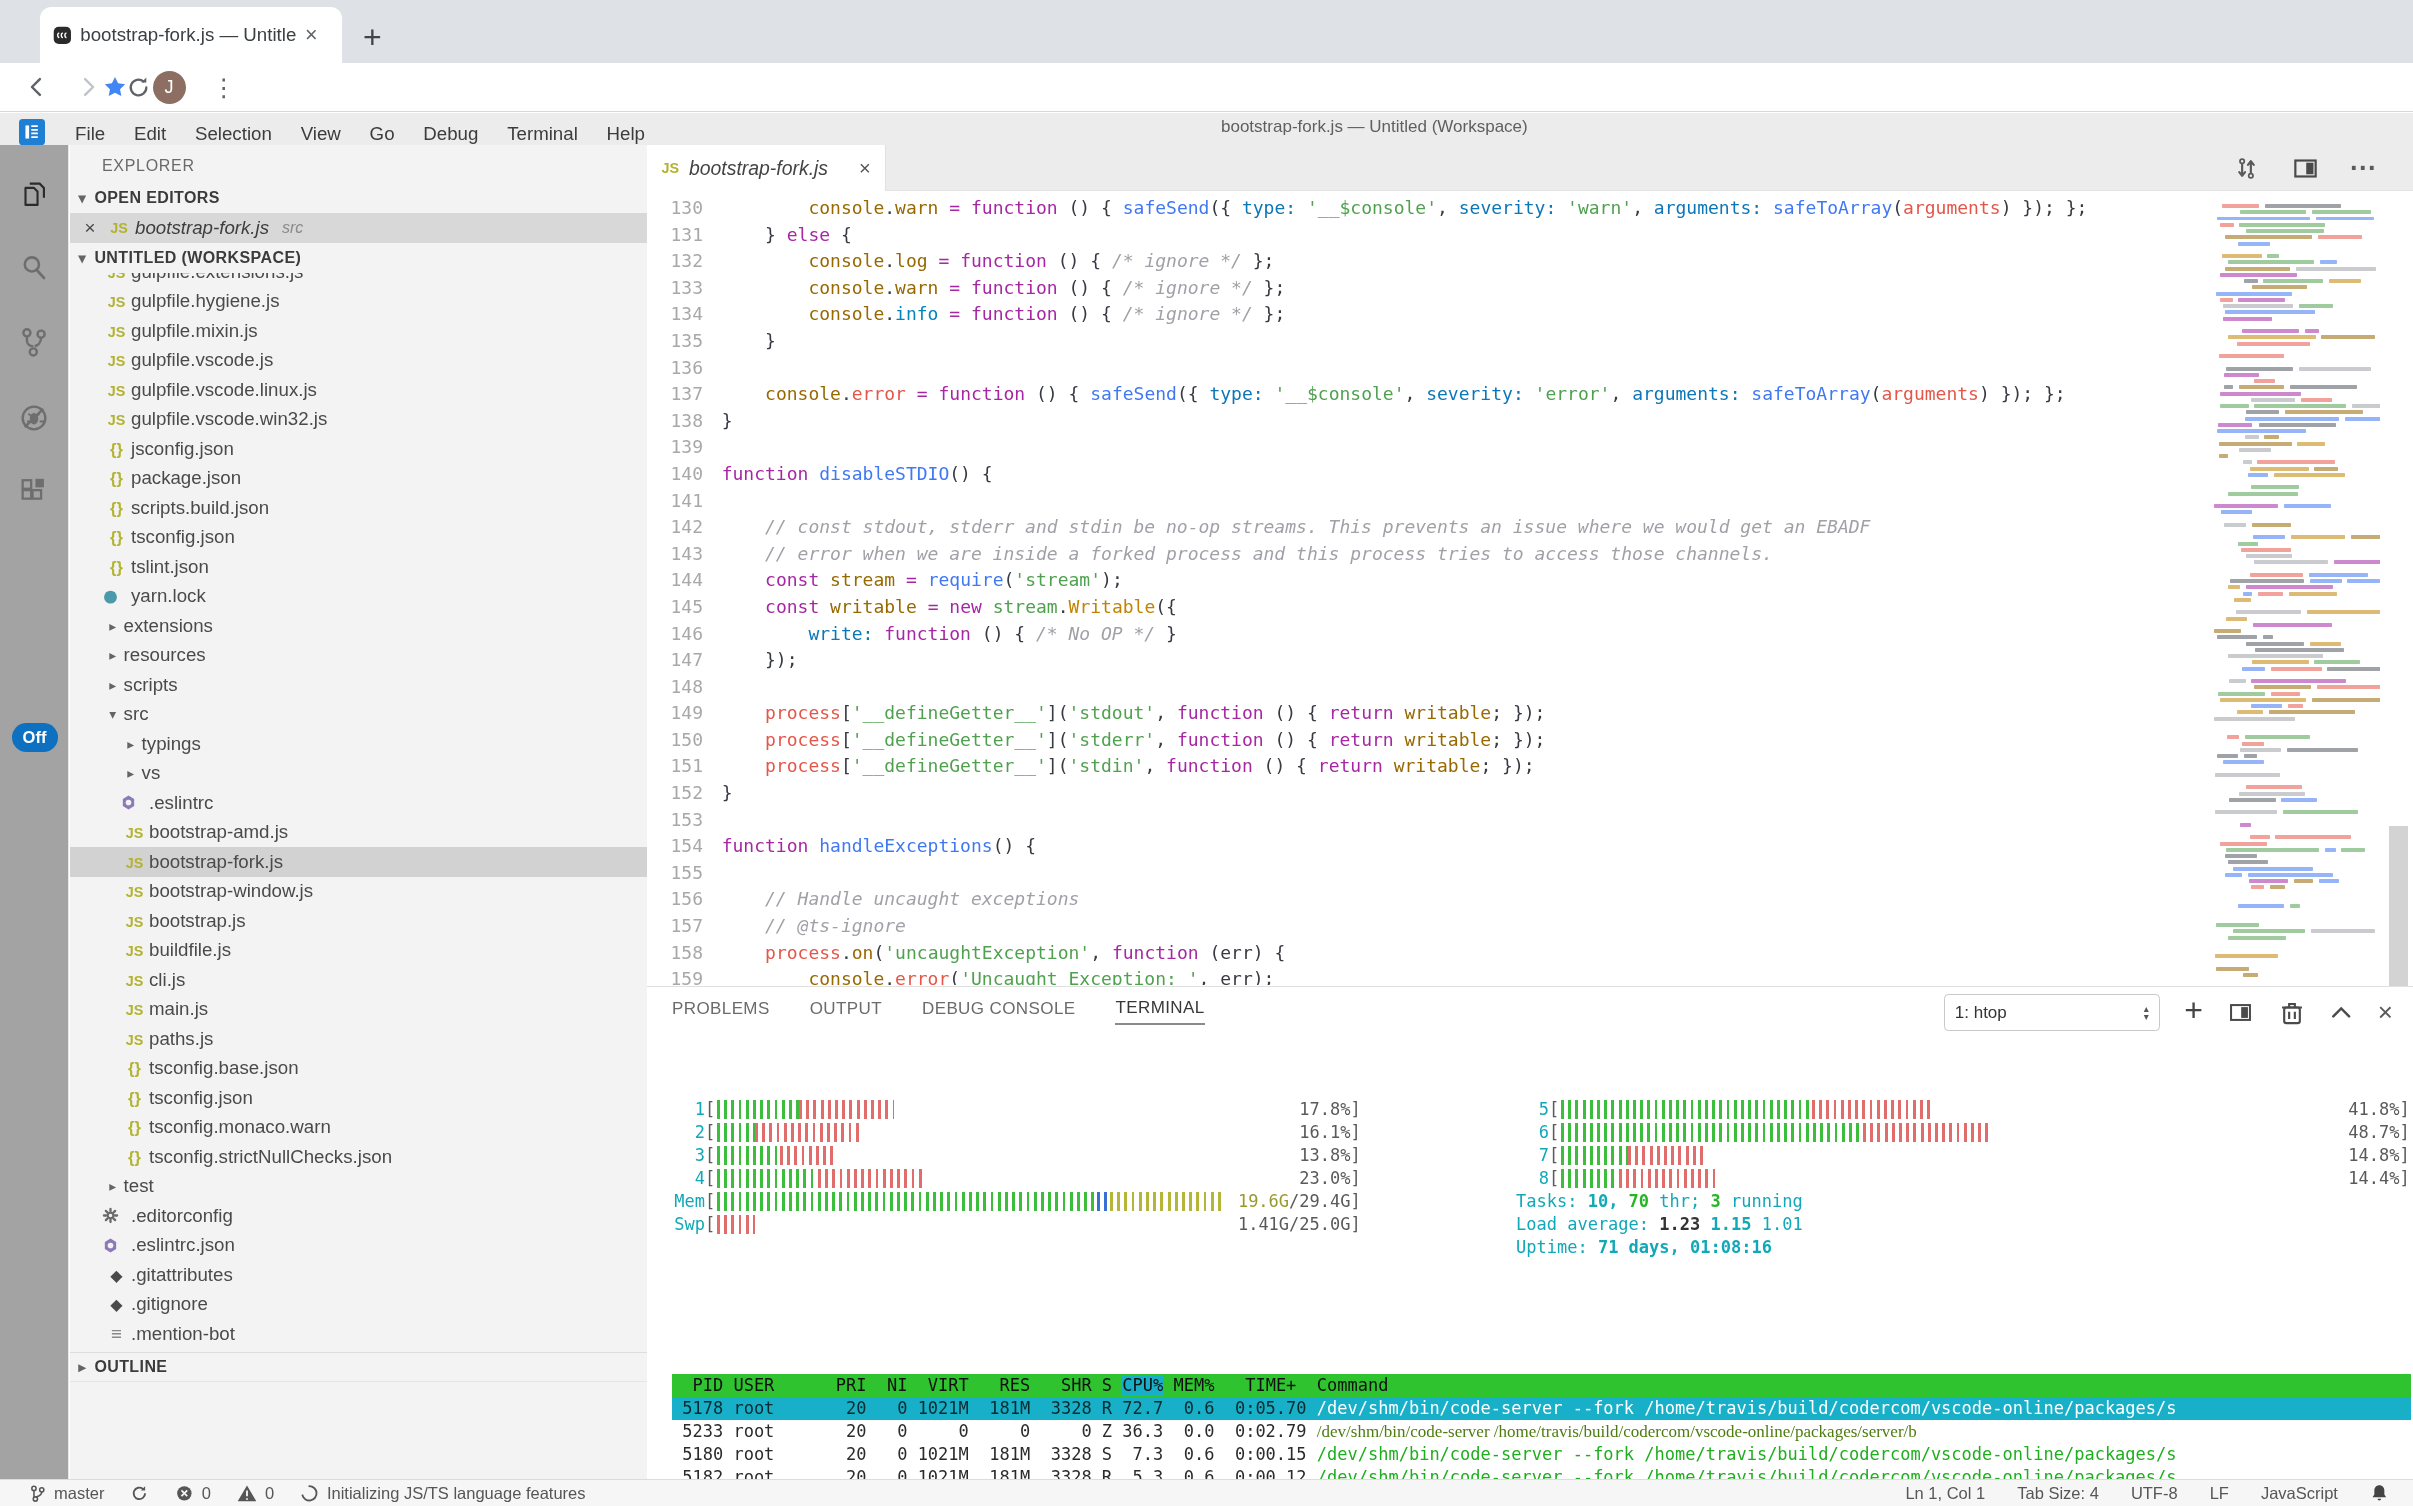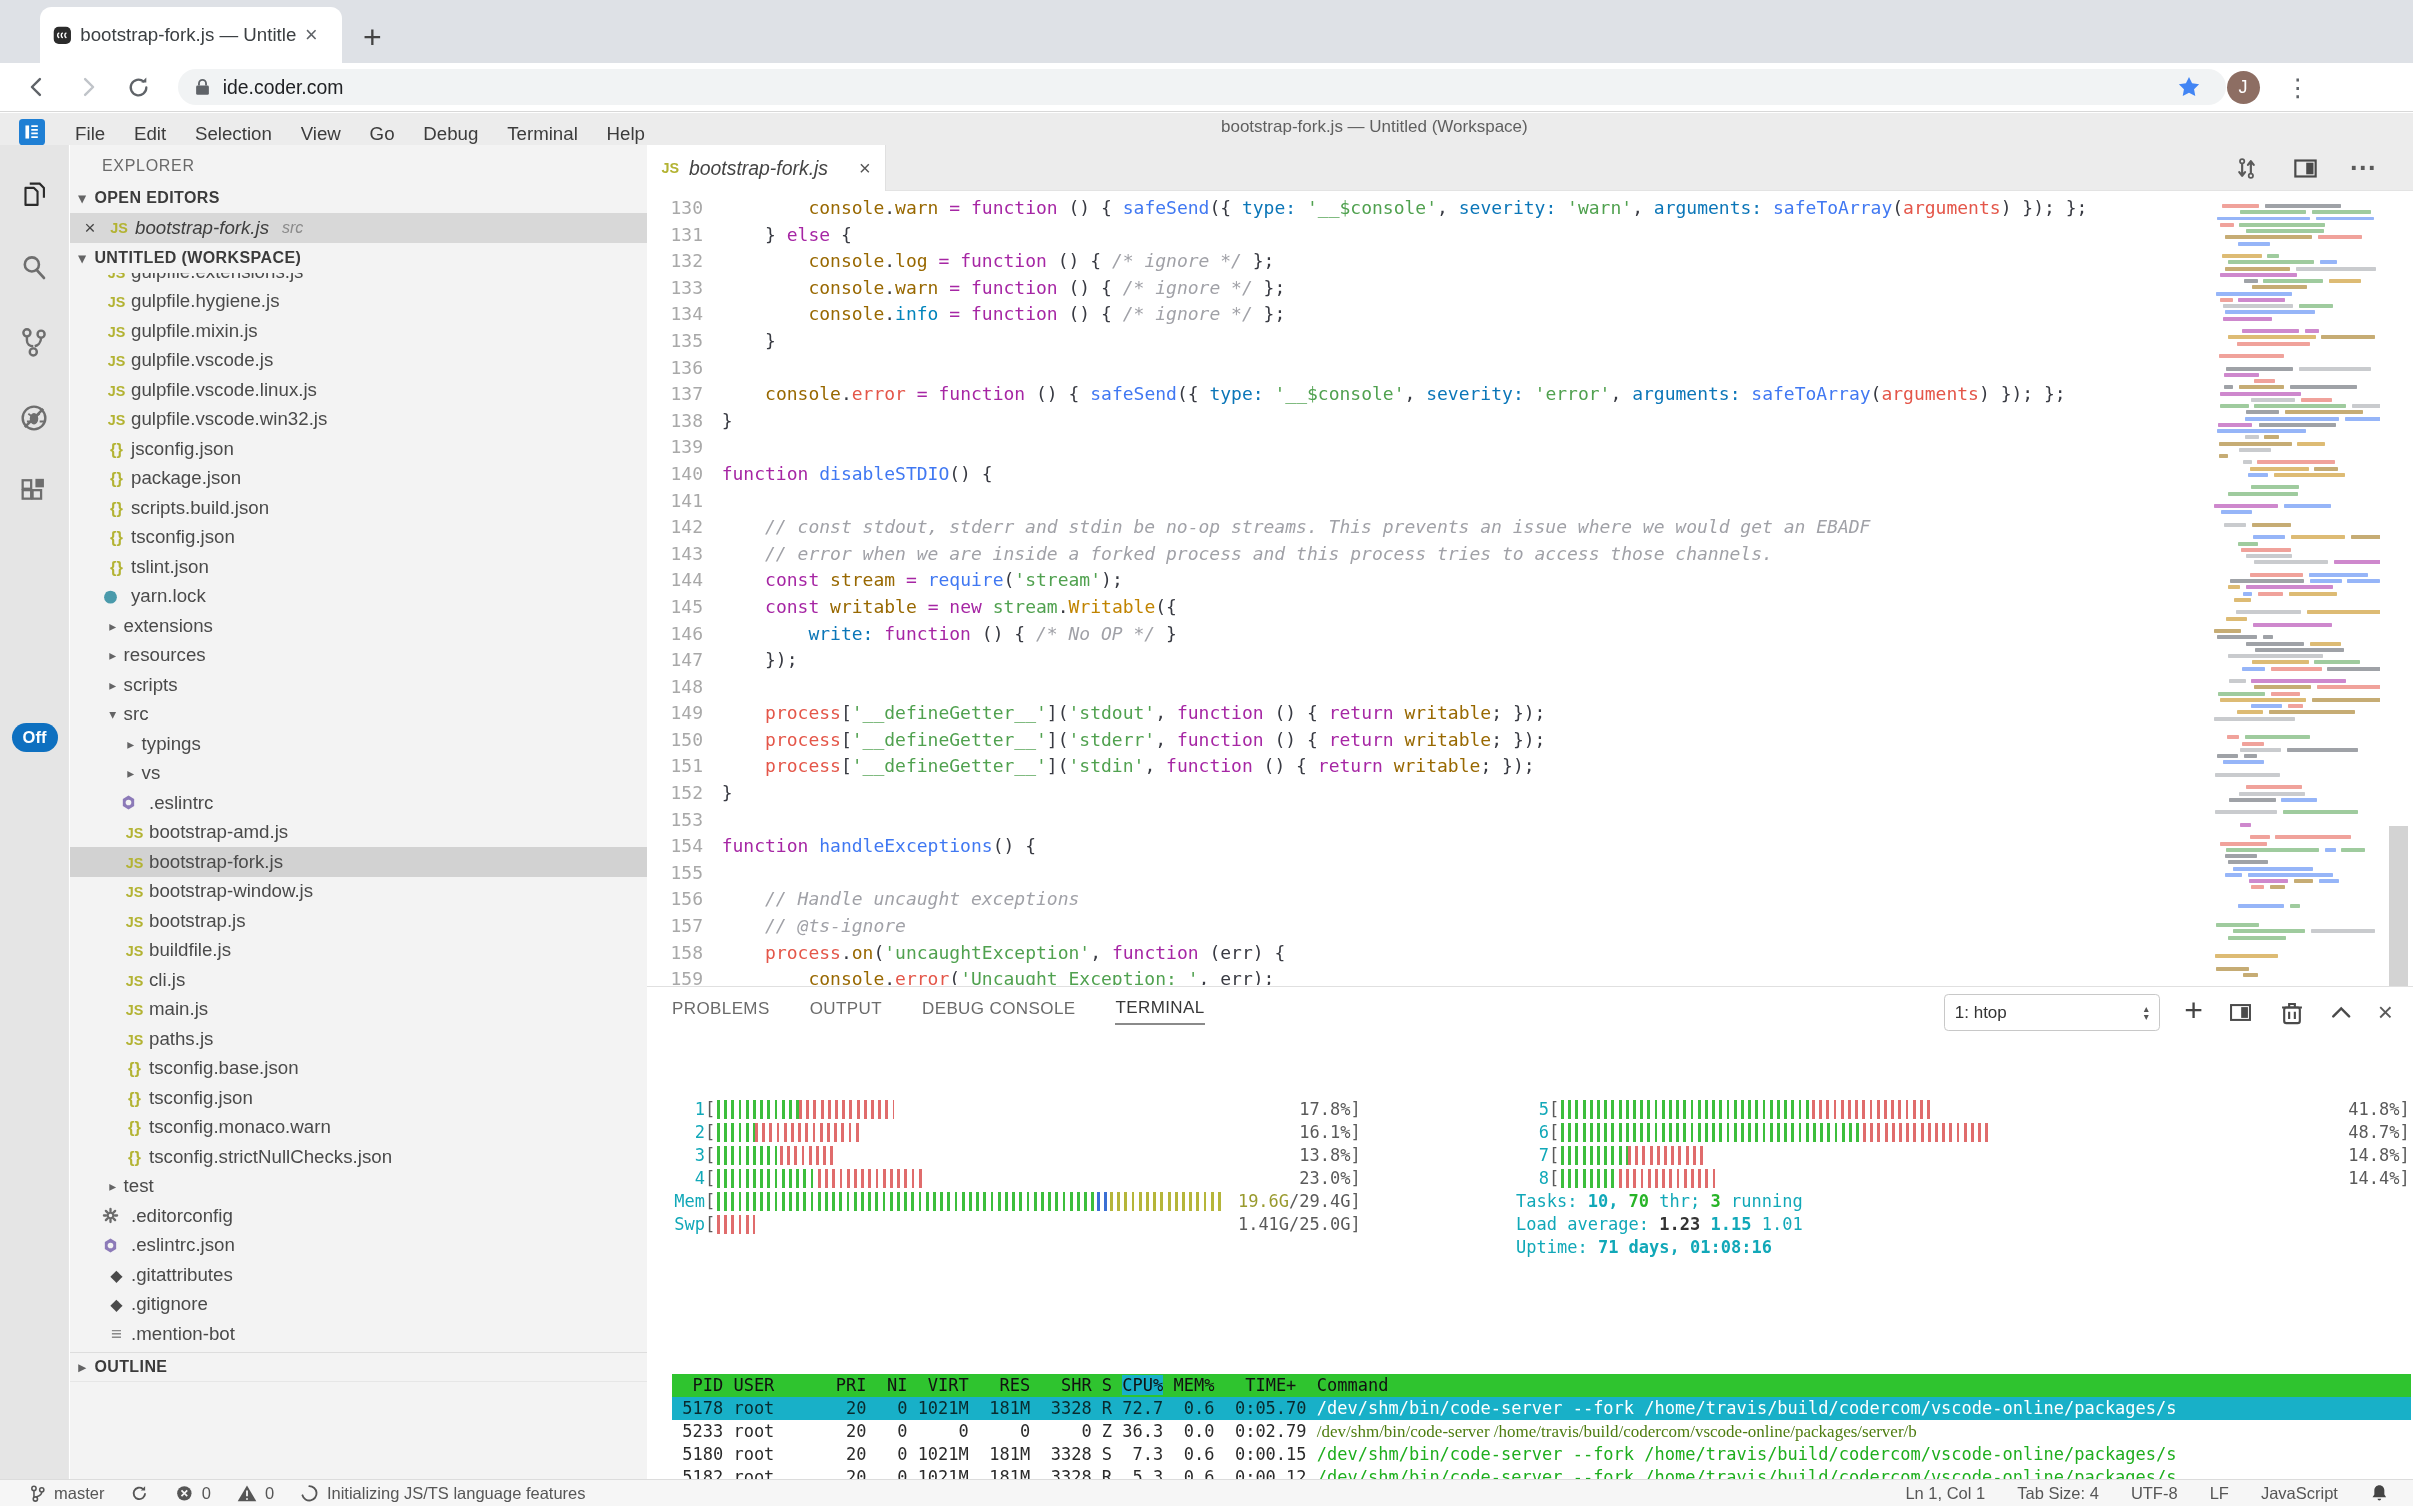"ide.coder.com" div { html: <div> <span> <svg> <rect></rect> <path></path> </svg> </span> <span>ide.coder.com</span> </div> -> none }
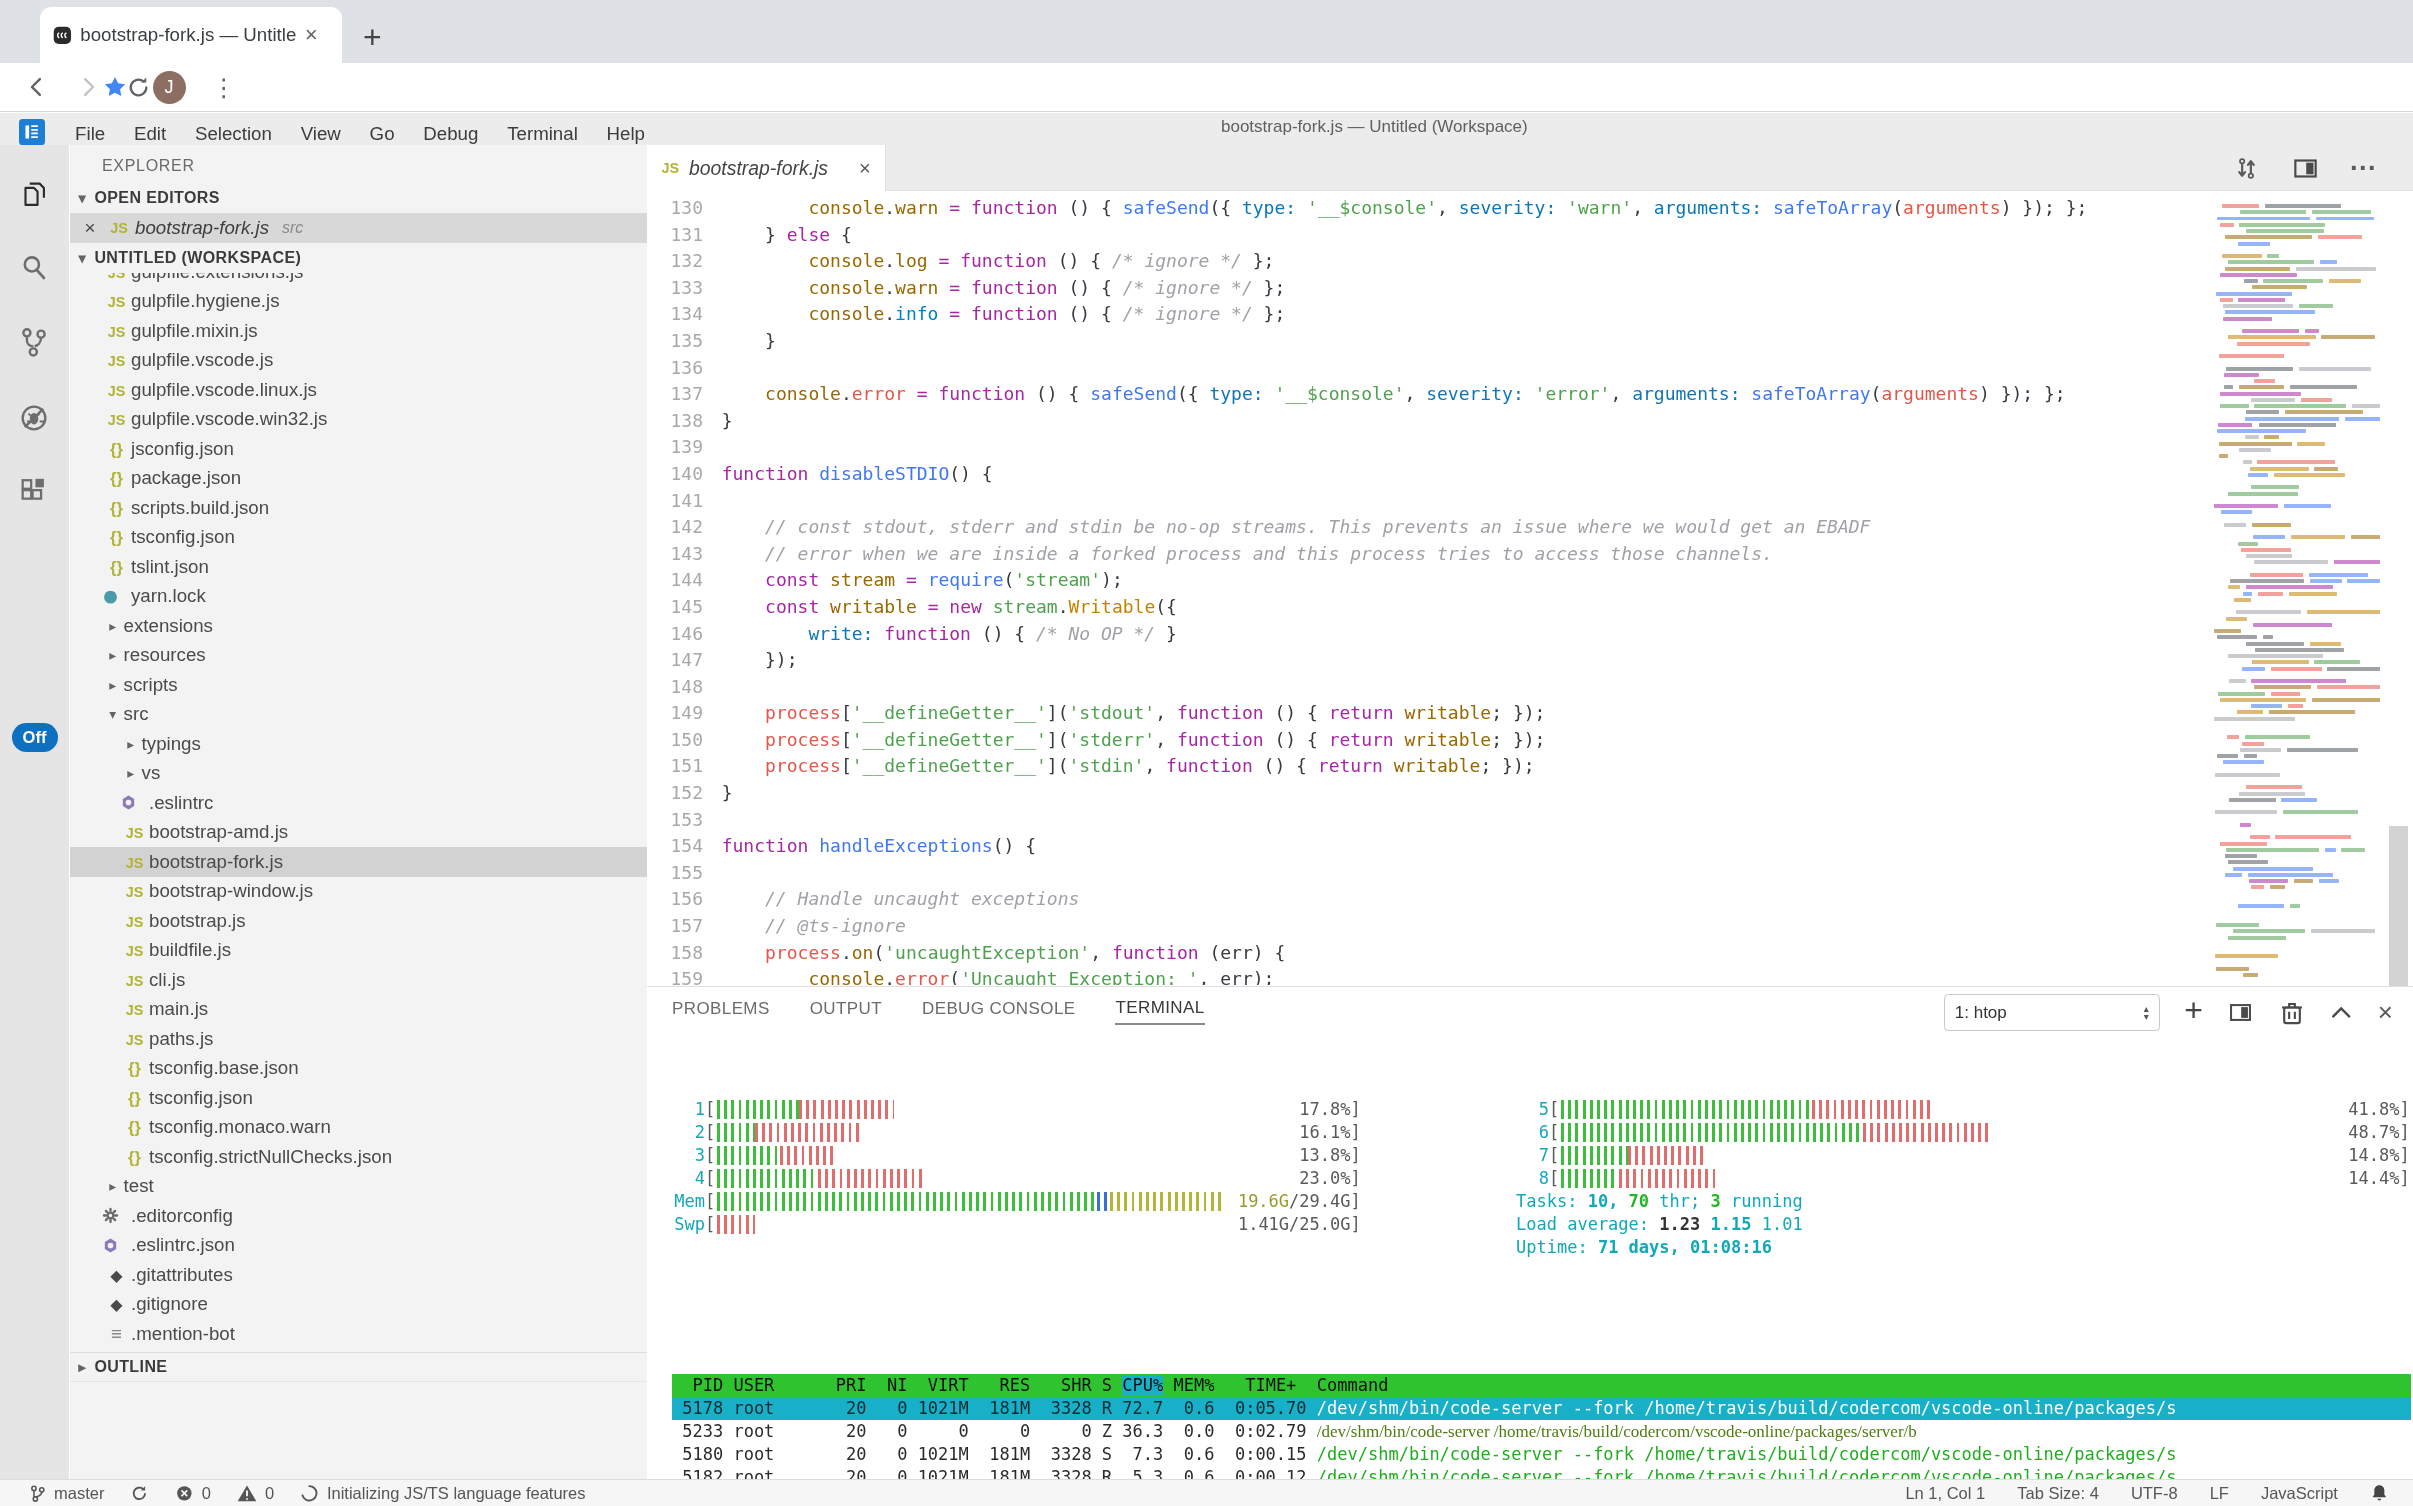"Off" #actbar { background: #e5e5e5 -> #a3a3a3 }
